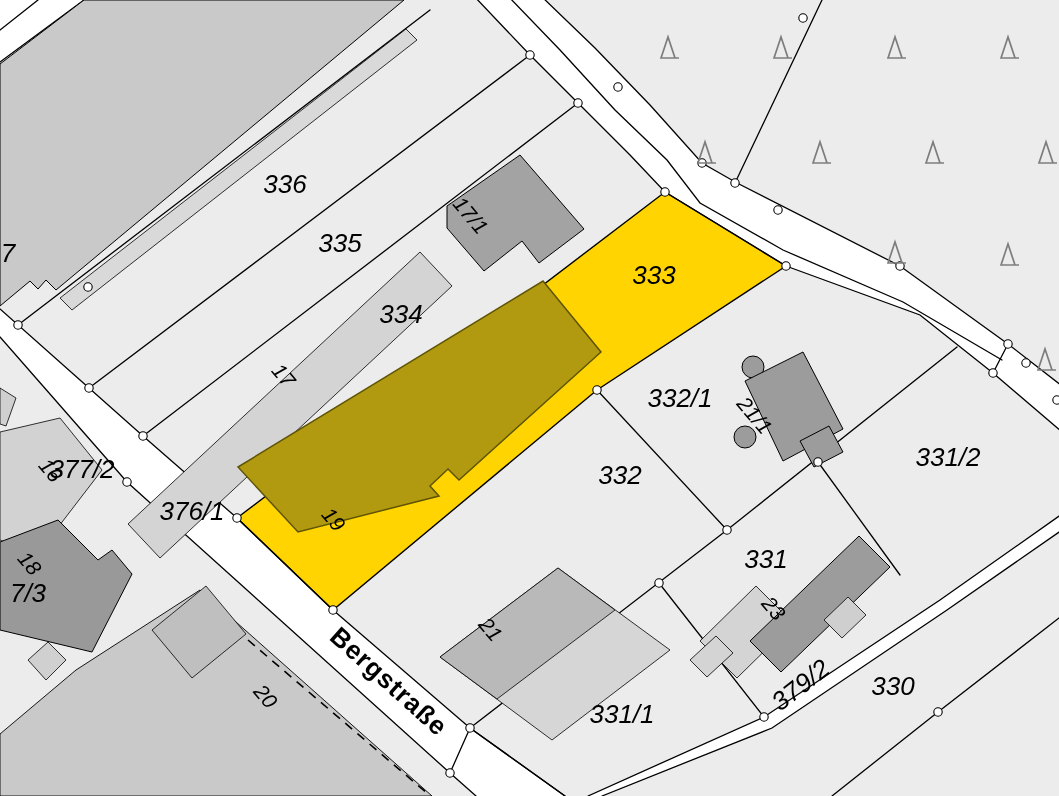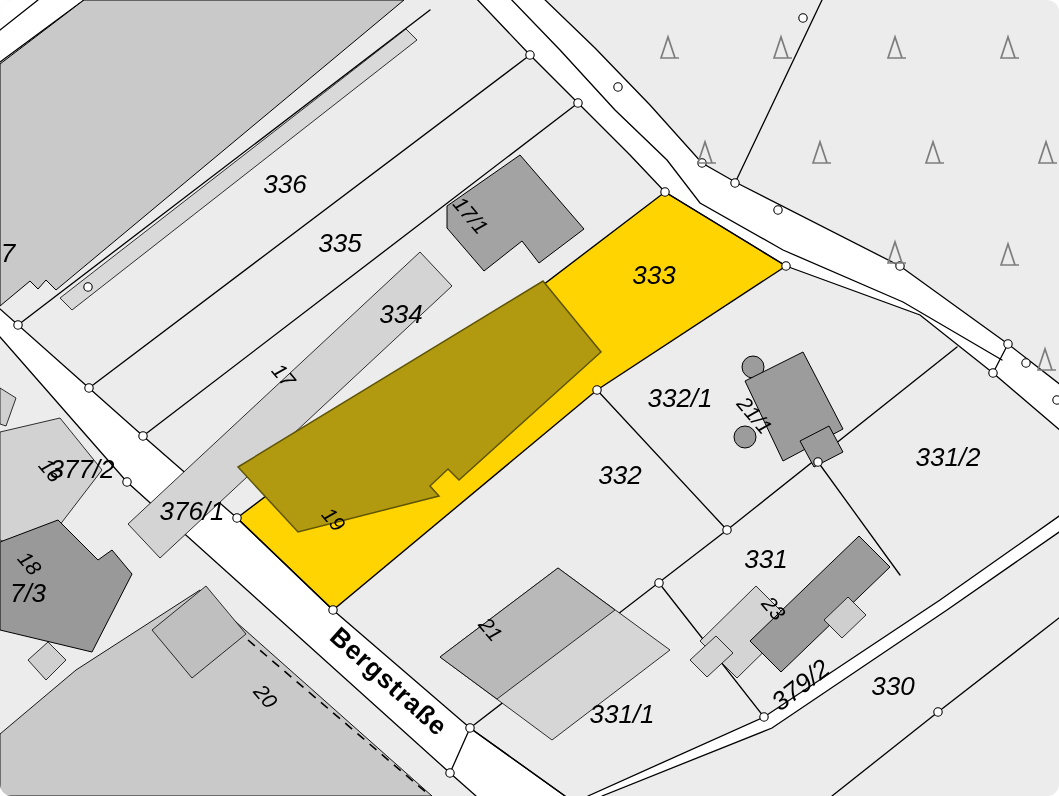"336" #stage { border-radius: 12px -> none }
